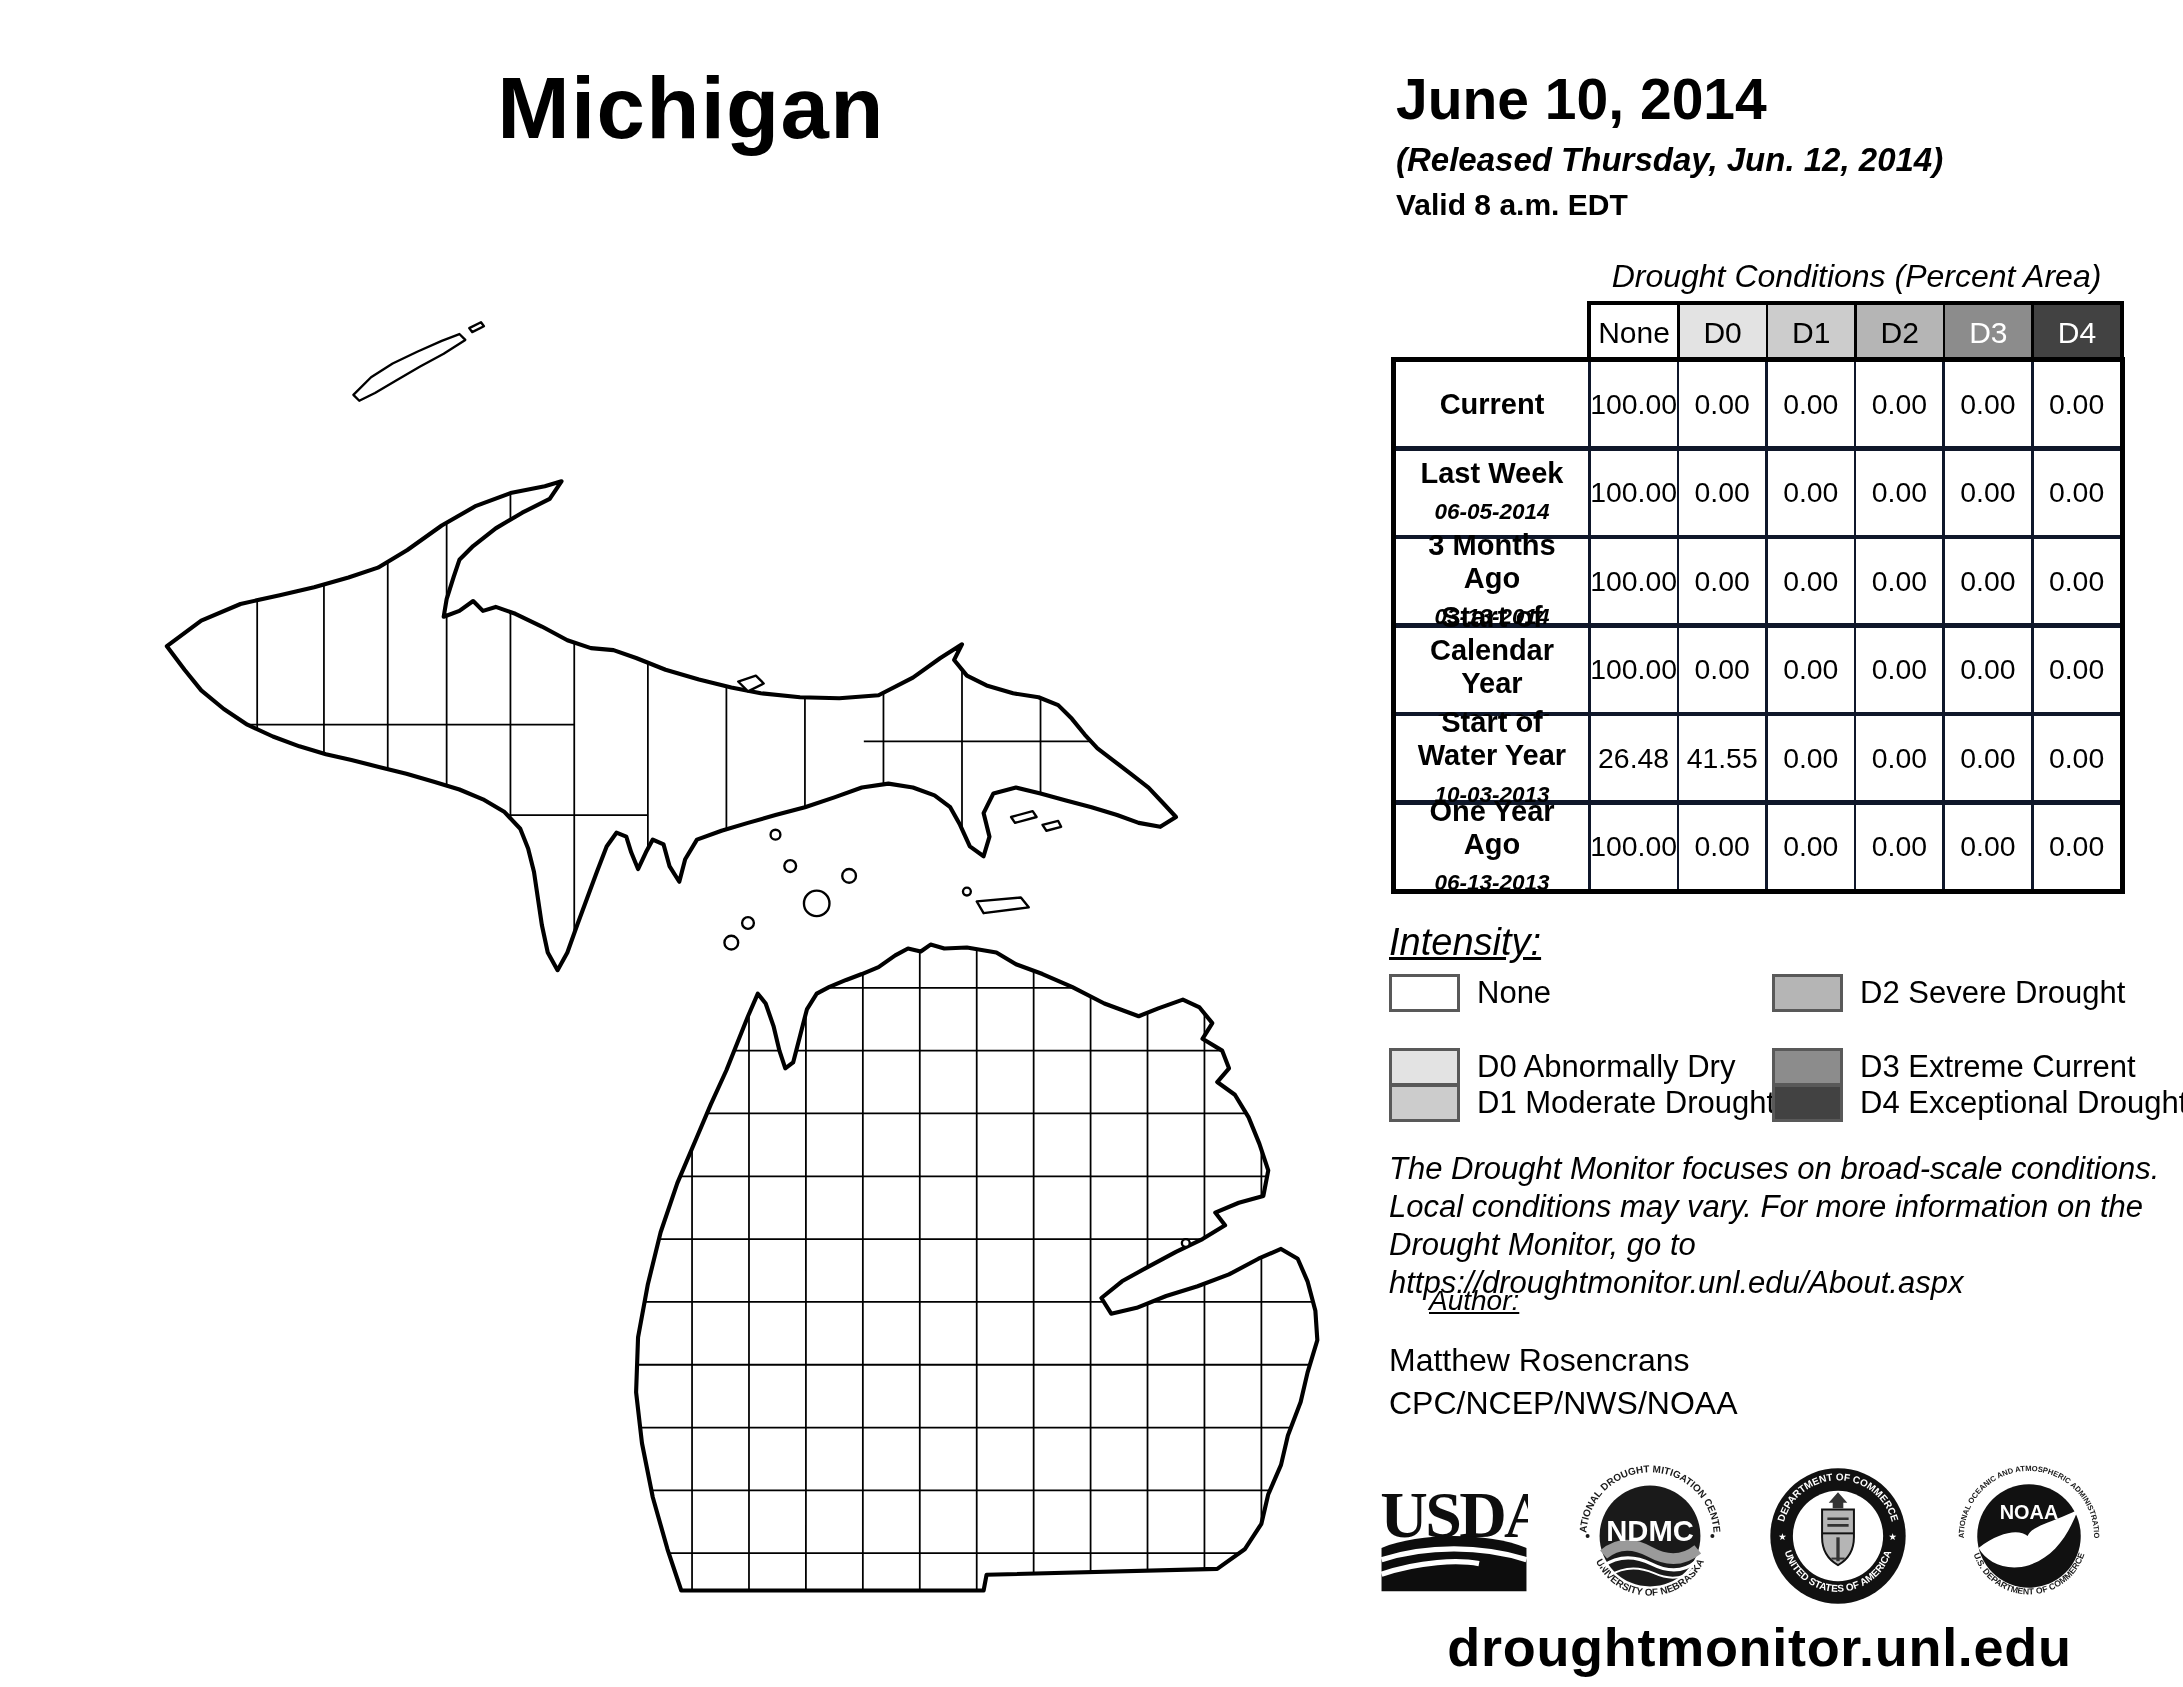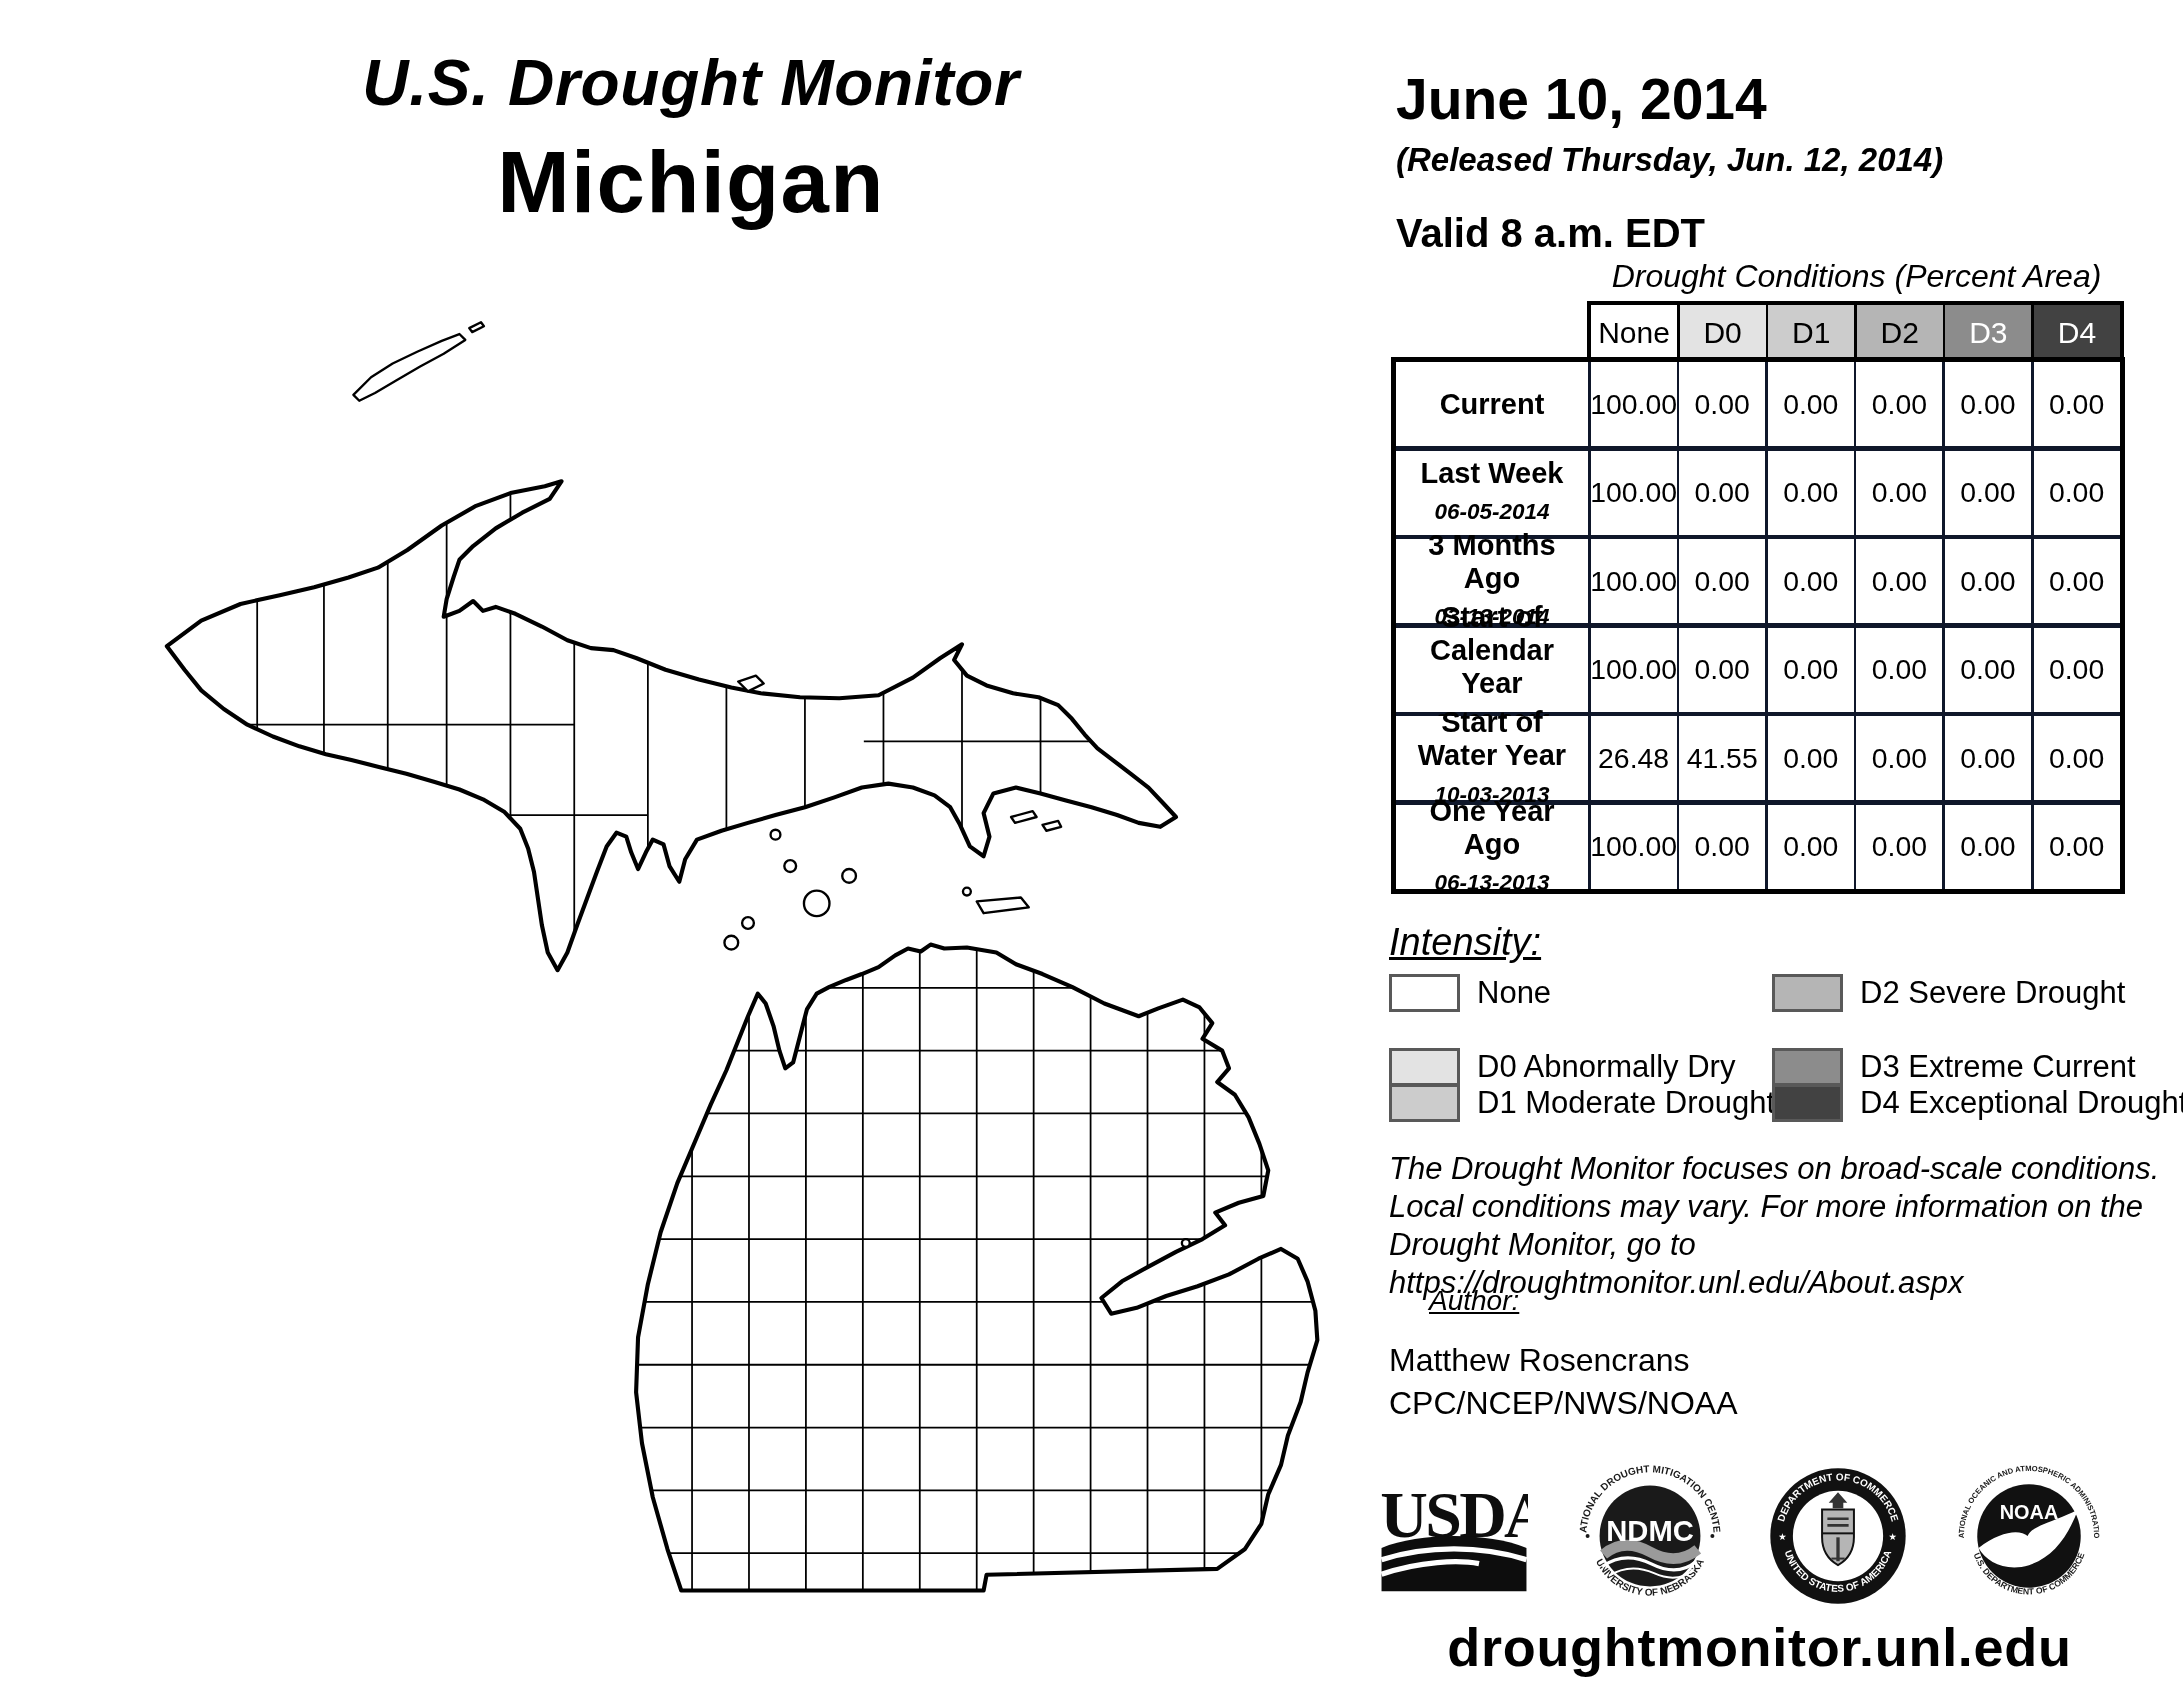"U.S. Drought Monitor" div { html: <div>U.S. Drought Monitor</div> -> none }
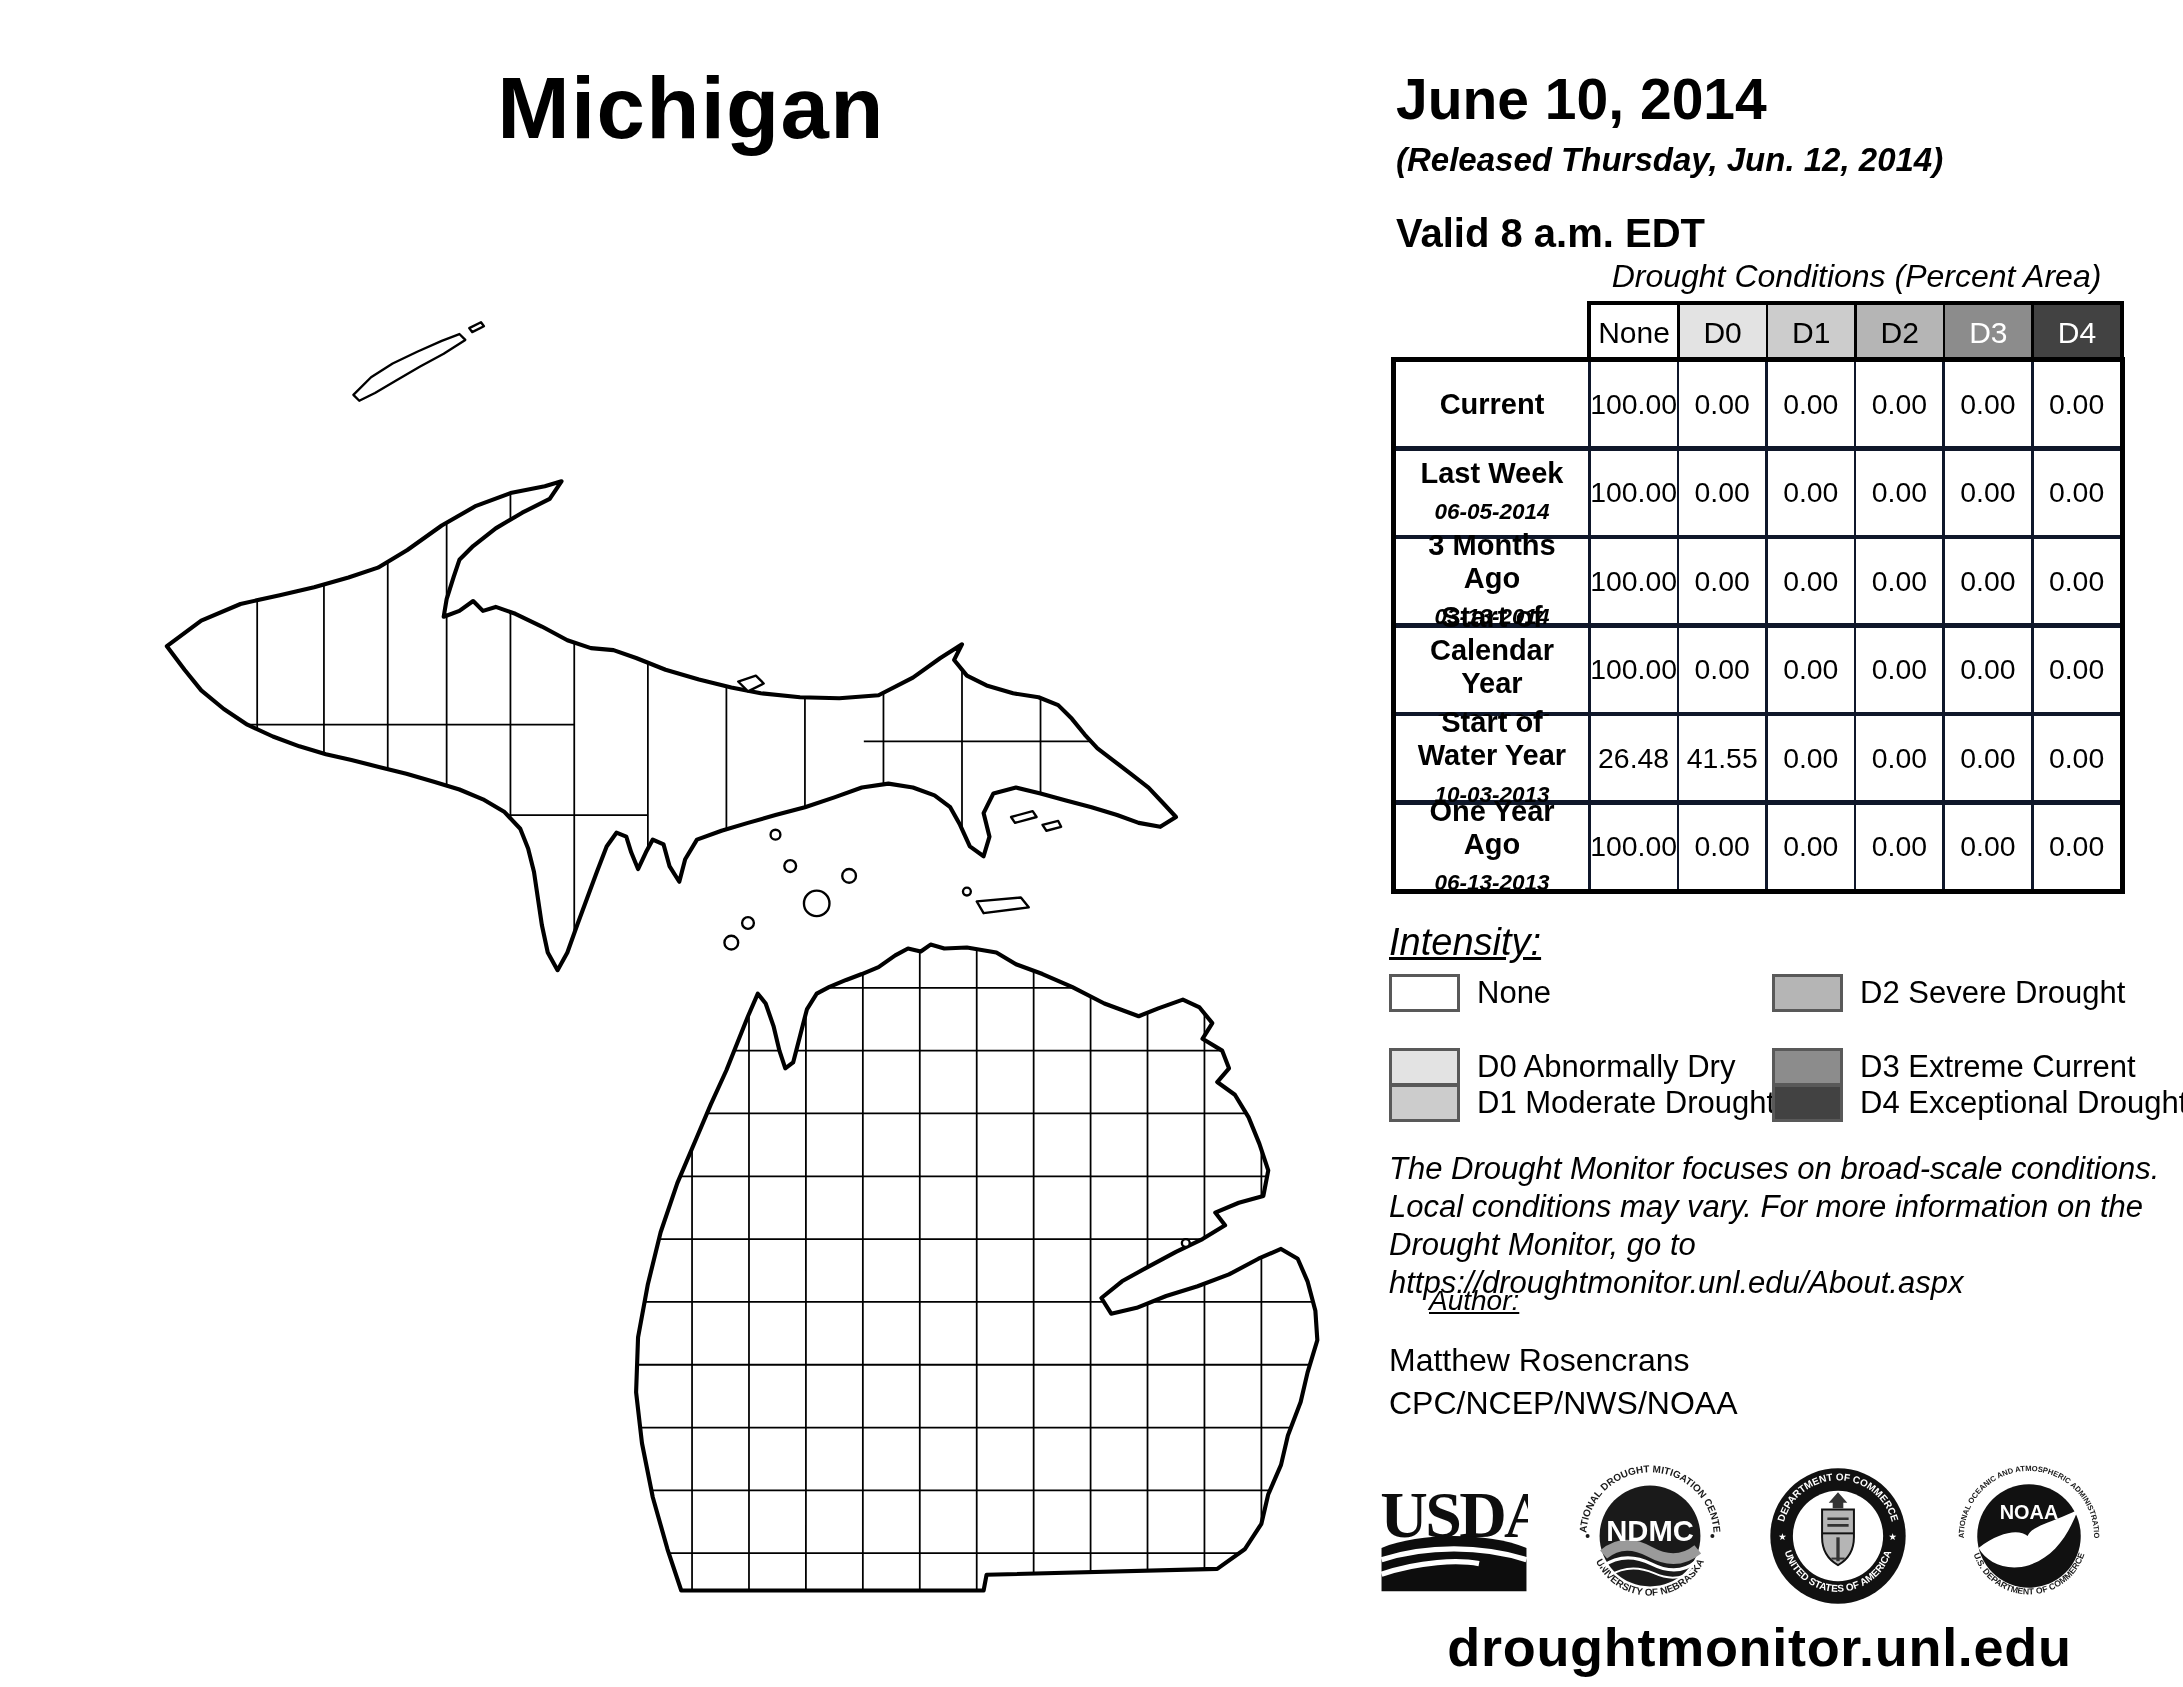"Valid 8 a.m. EDT" #valid { font-size: 40px -> 30px; margin-top: 32px -> 9px }
